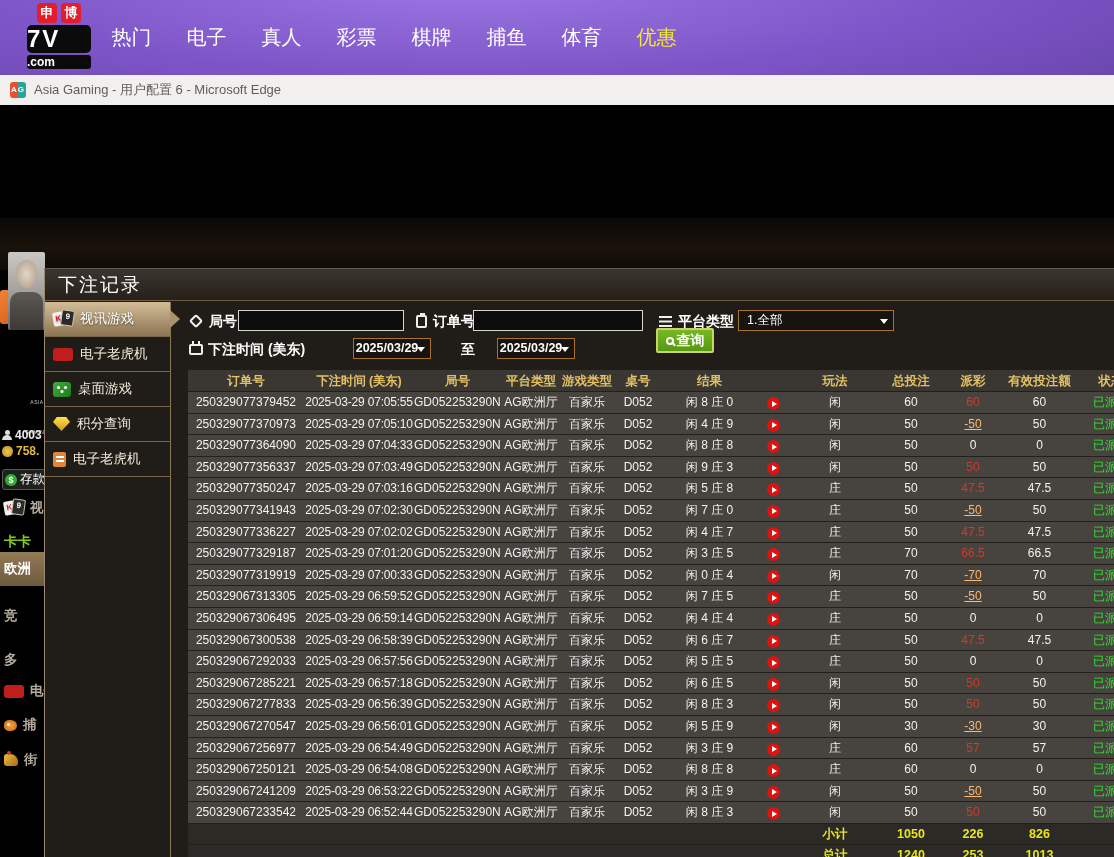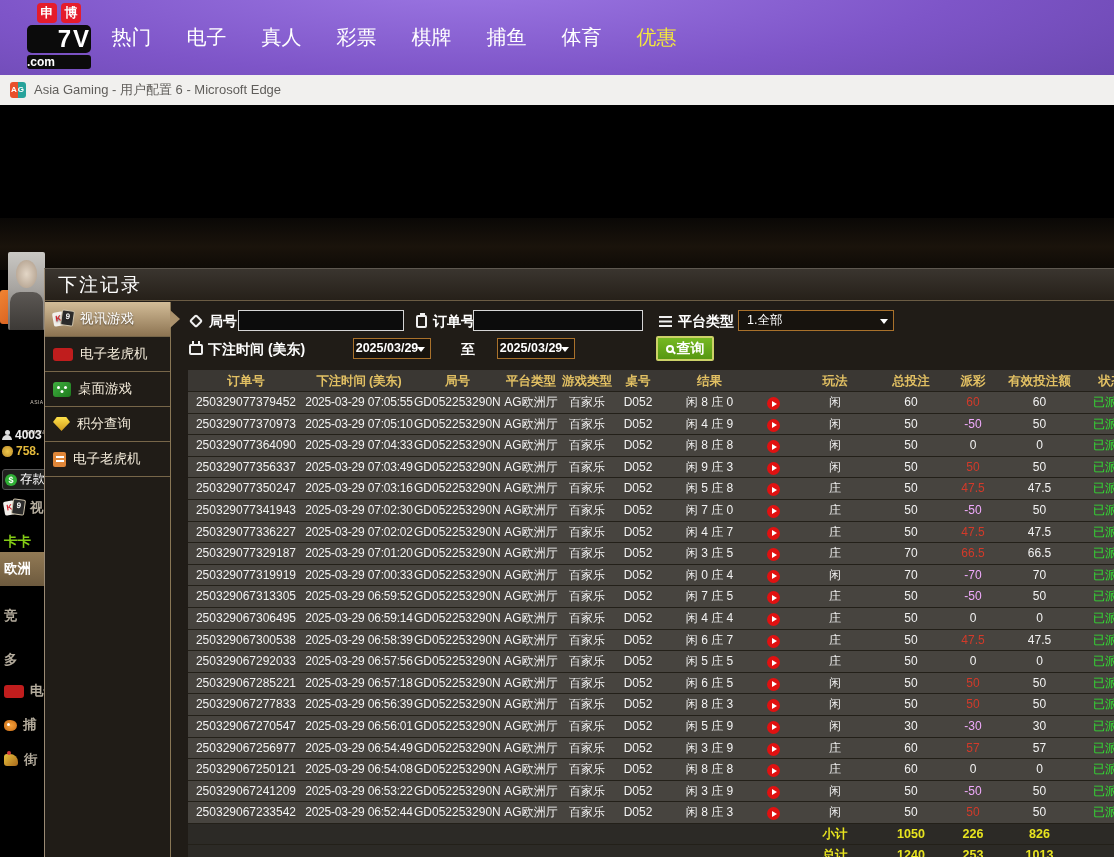"7V" .logo-main { text-align: right -> left }
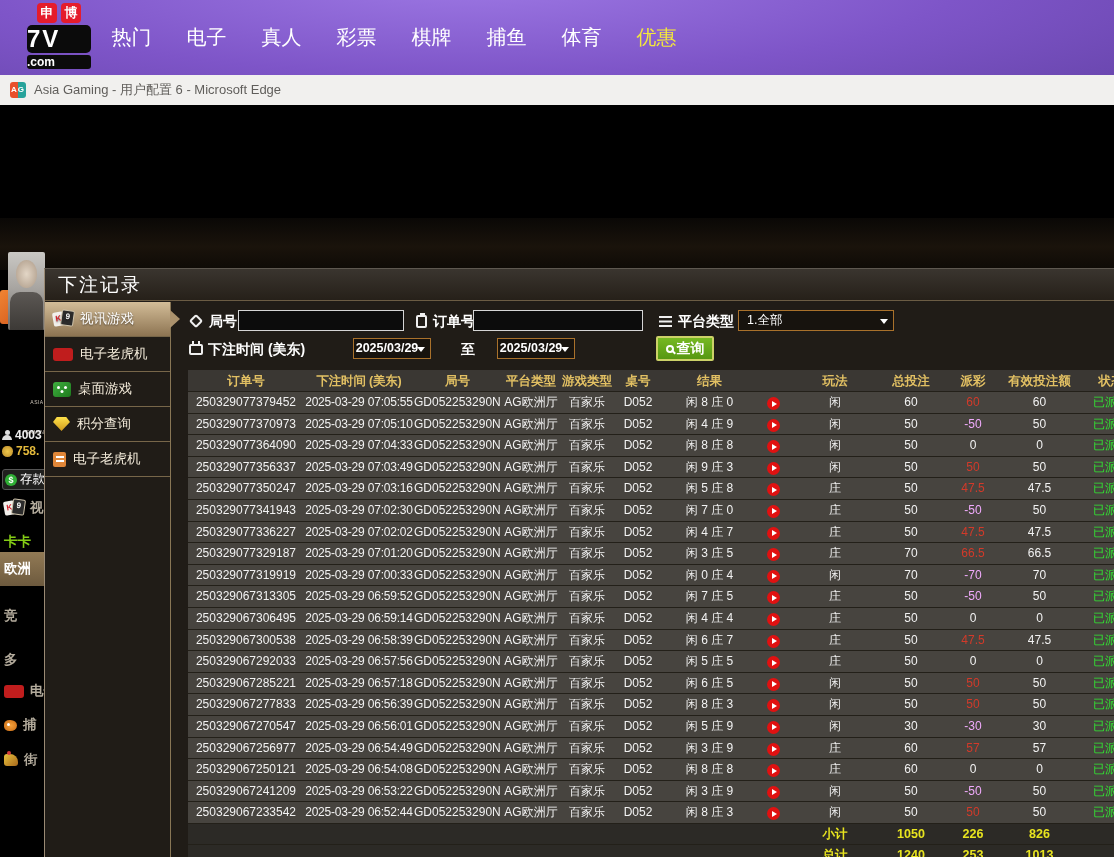"查询" div.btn-q { top: 34px -> 26px }
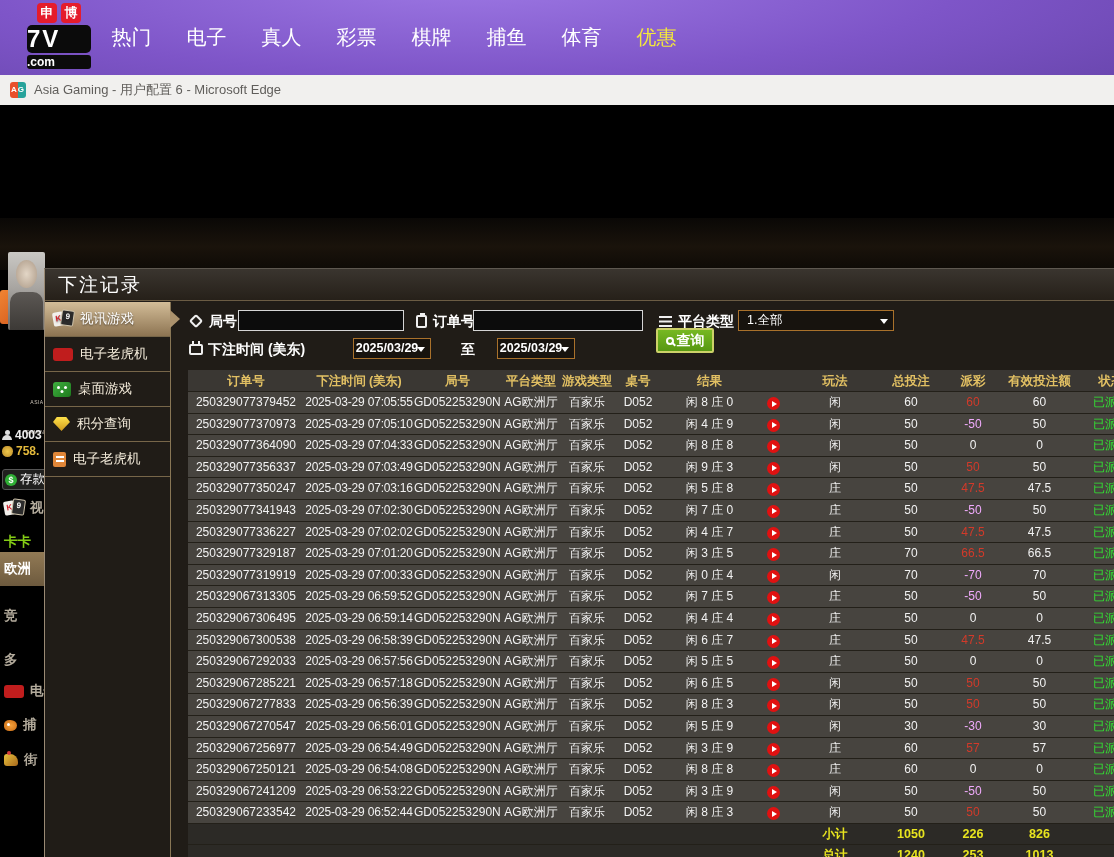"-50" .loss { color: #f0abfc -> #fdba74; text-decoration: none -> underline }
